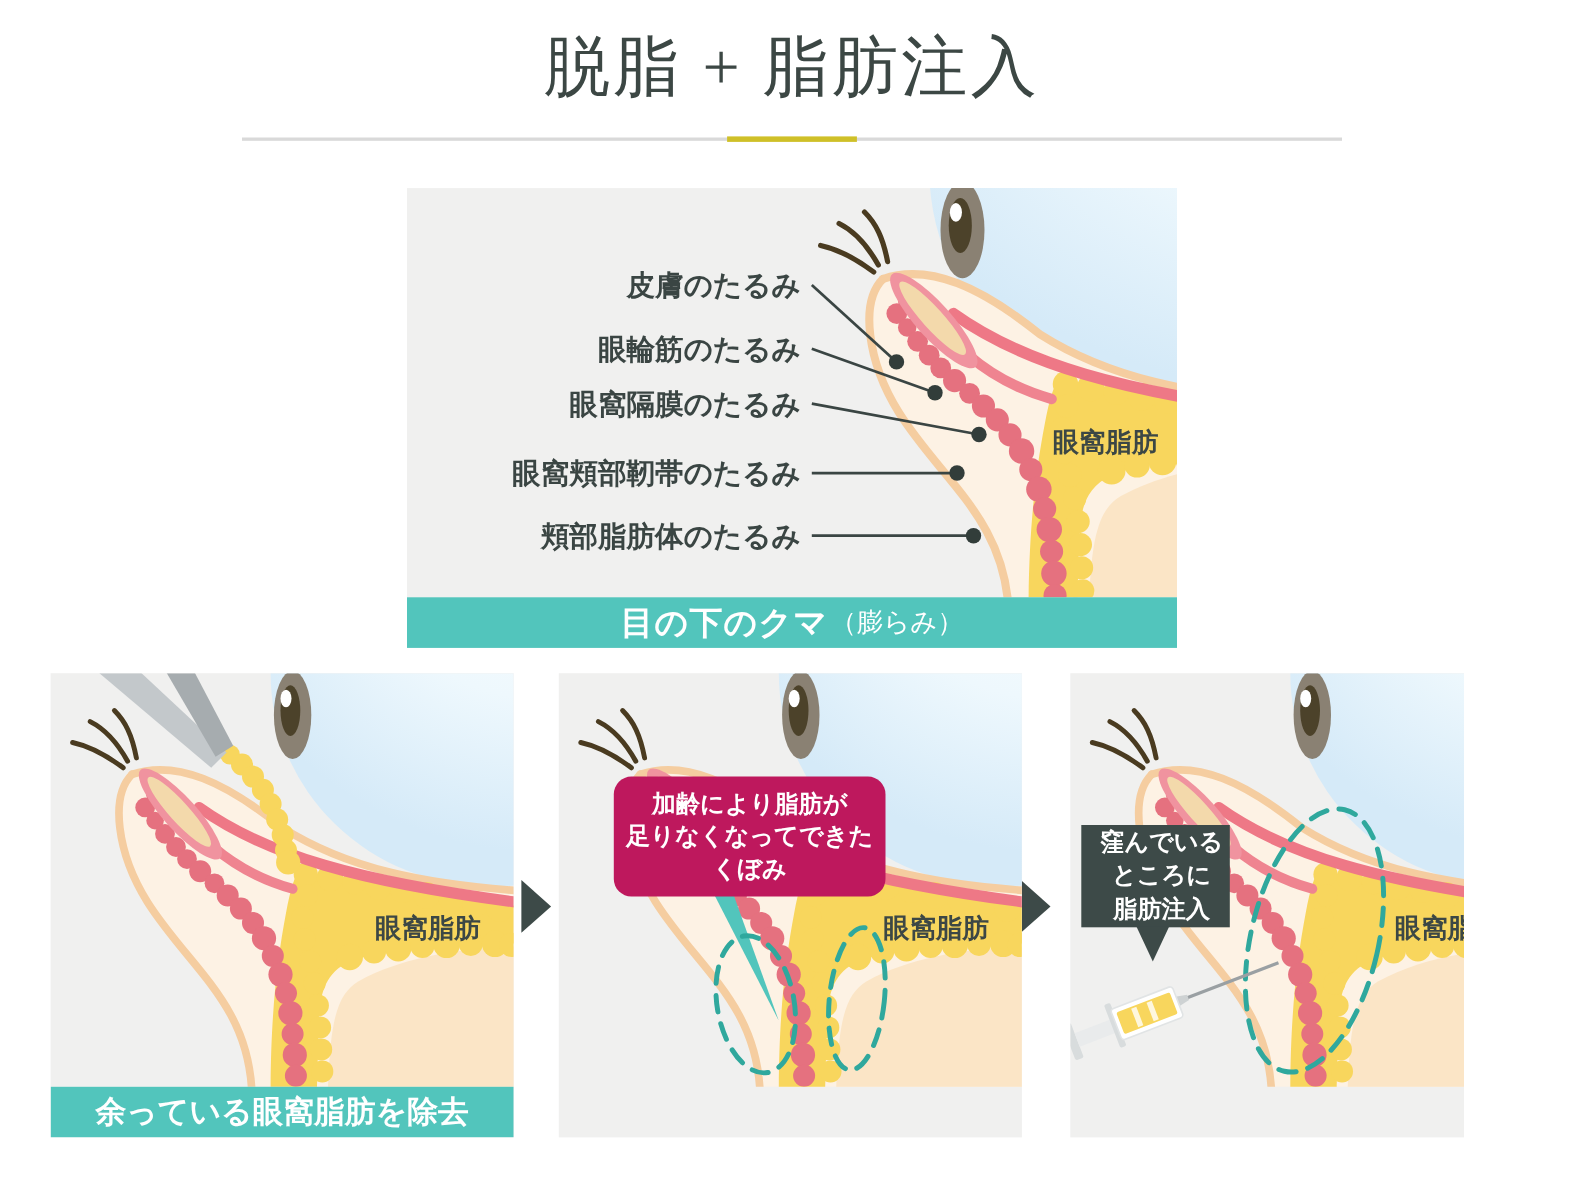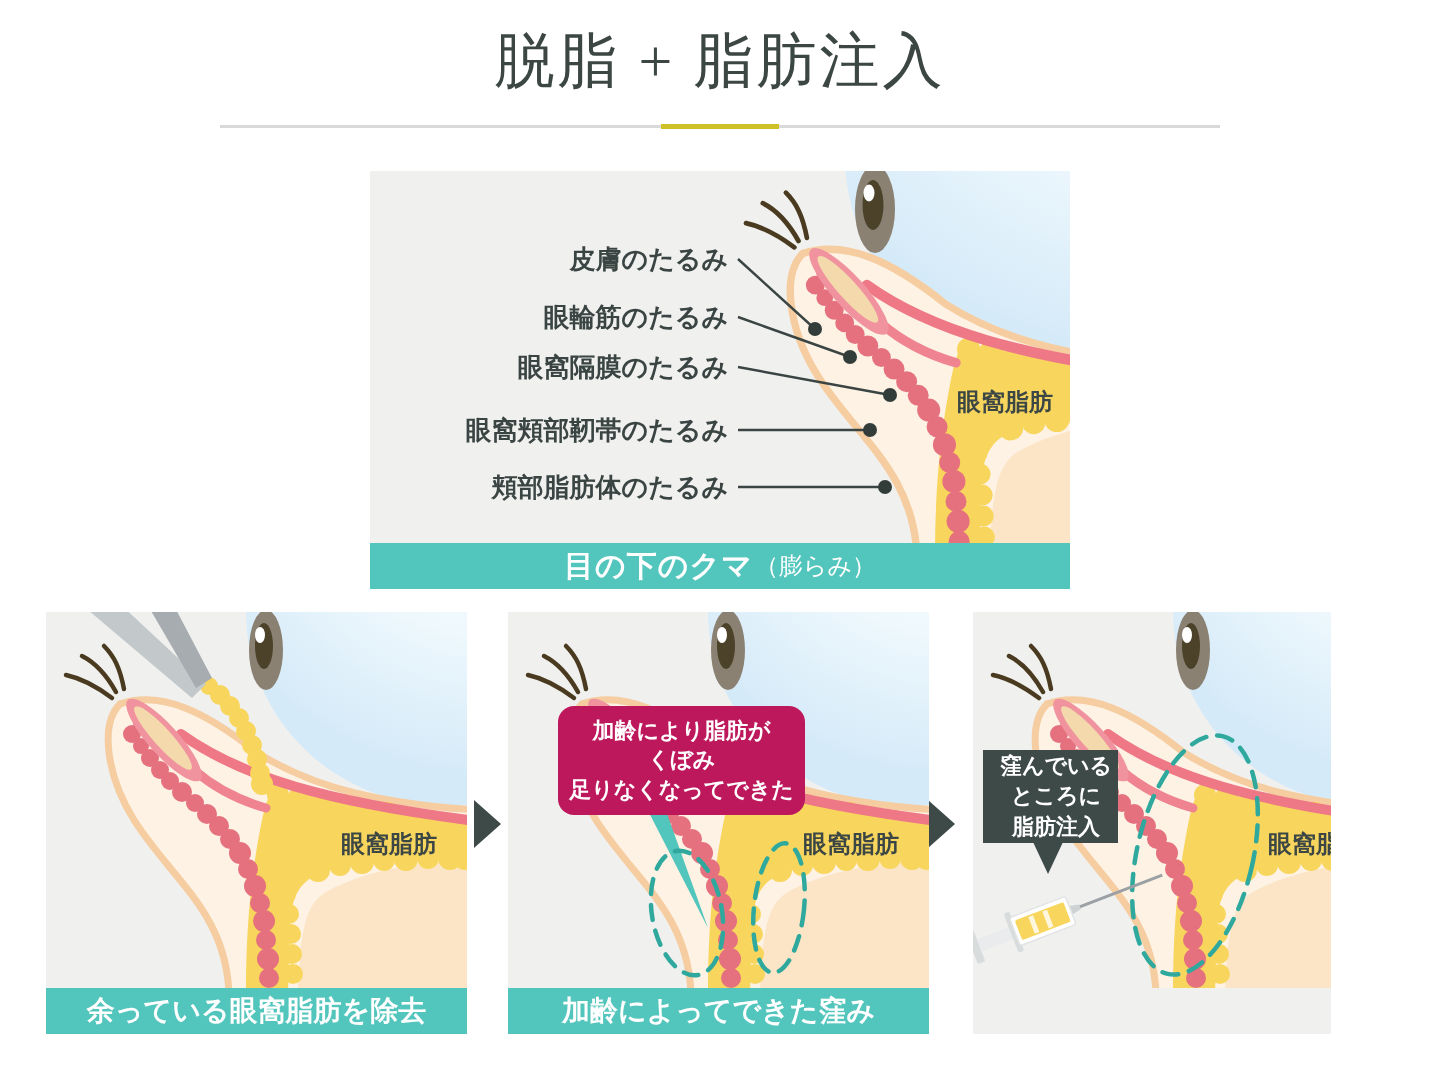"くぼみ" span { order: before "足りなくなってできた" -> after "足りなくなってできた" }
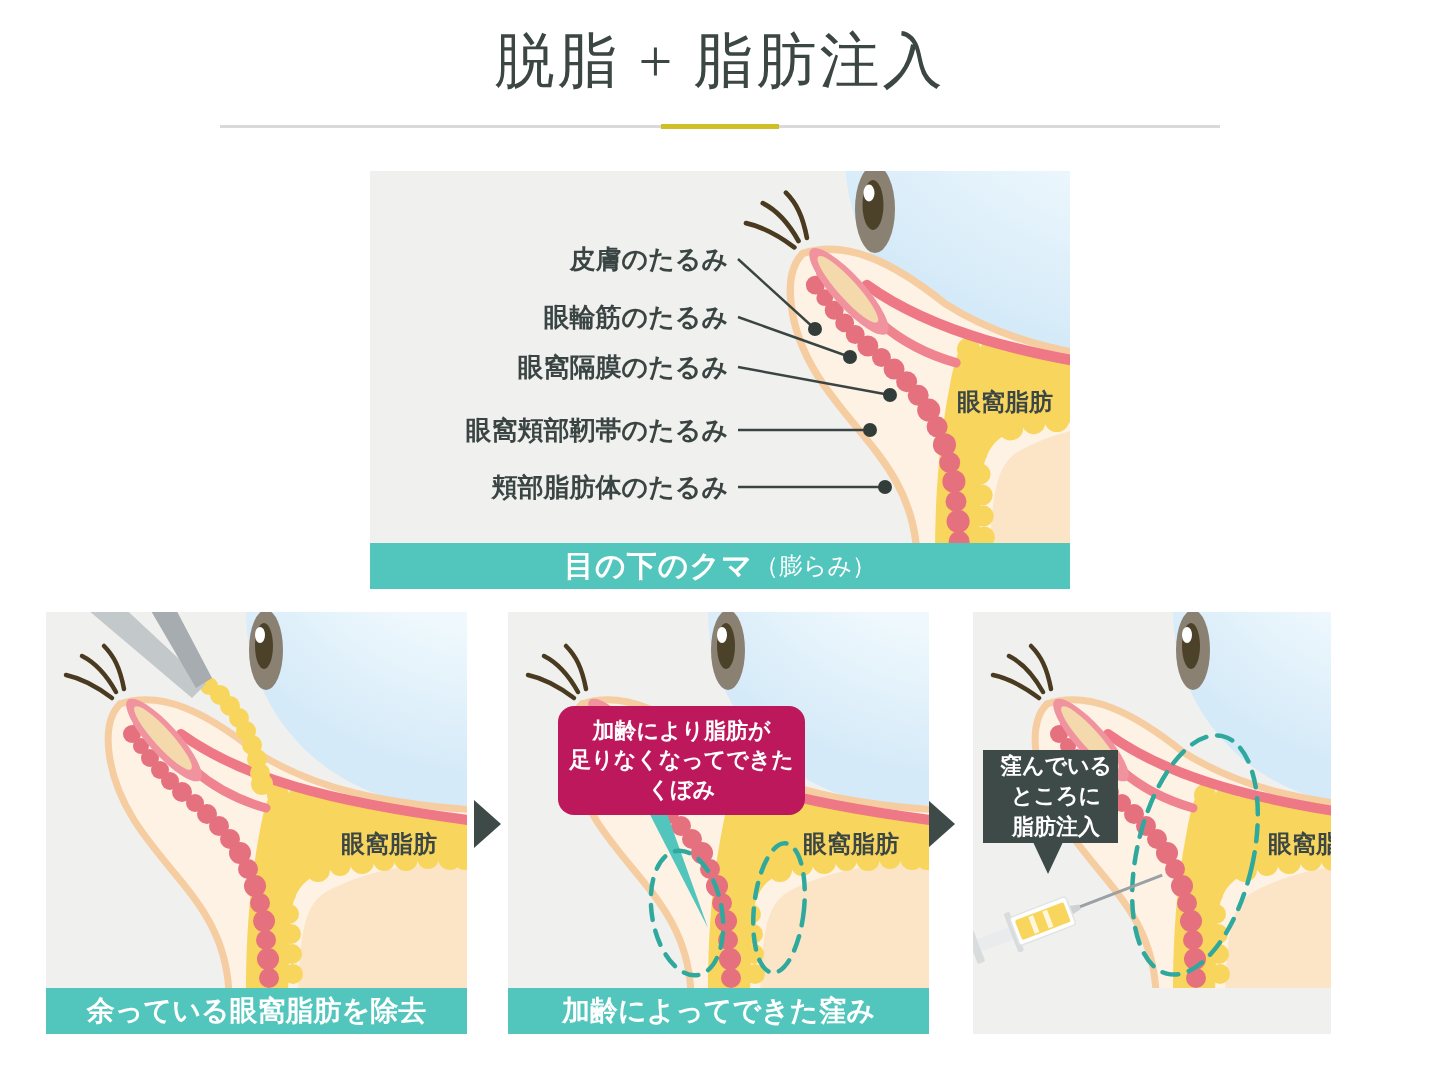"加齢によってできた窪み" div.caption { html: <div> <span>加齢によってできた窪み</span> </div> -> none }
